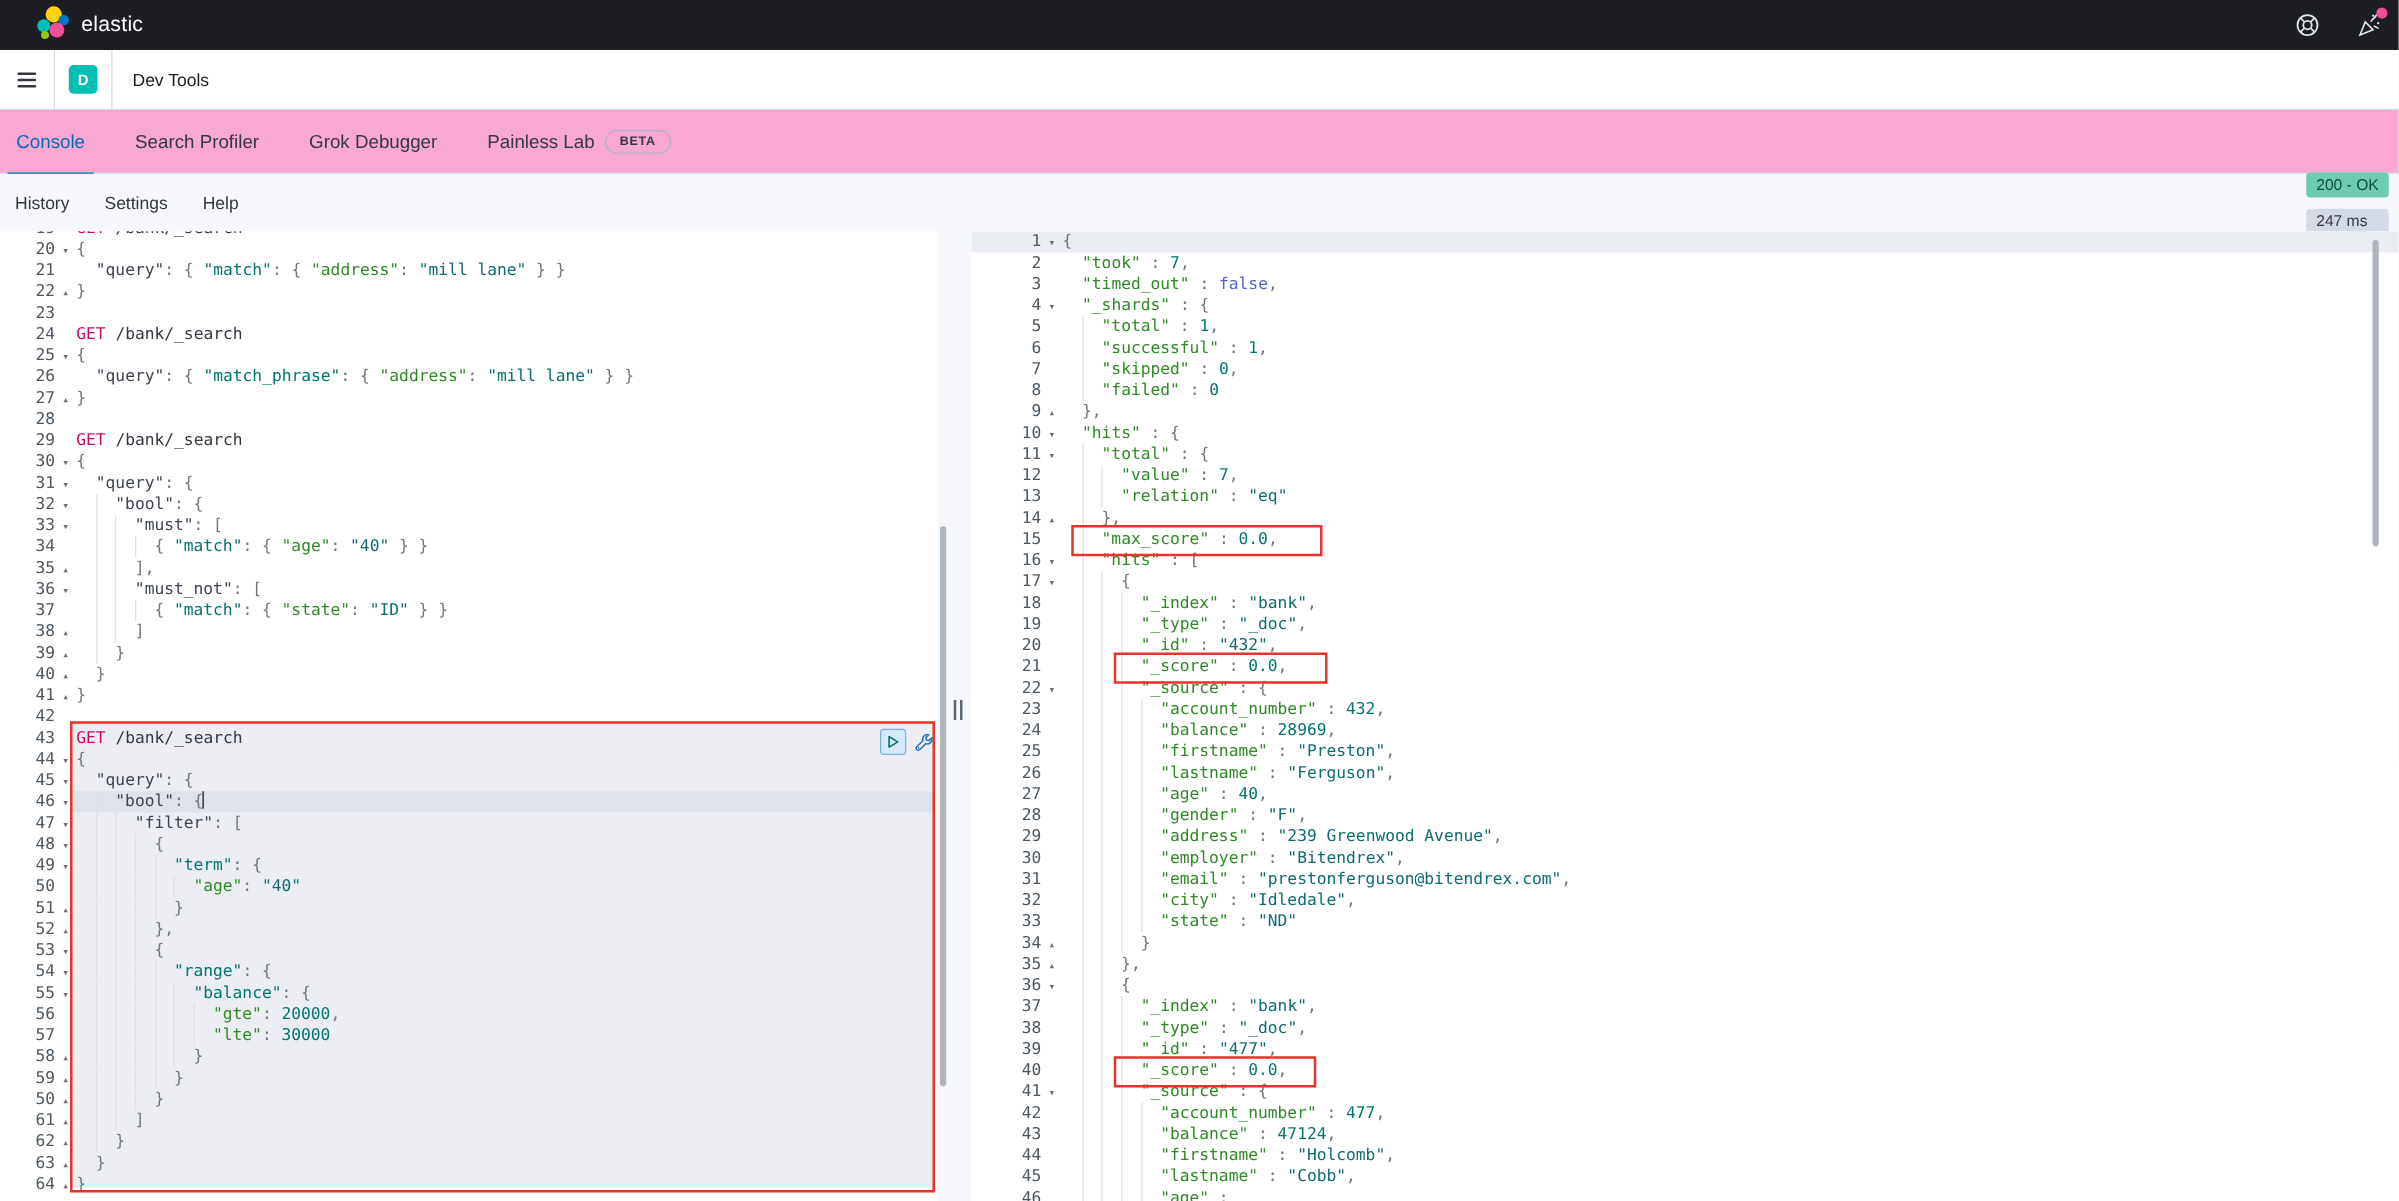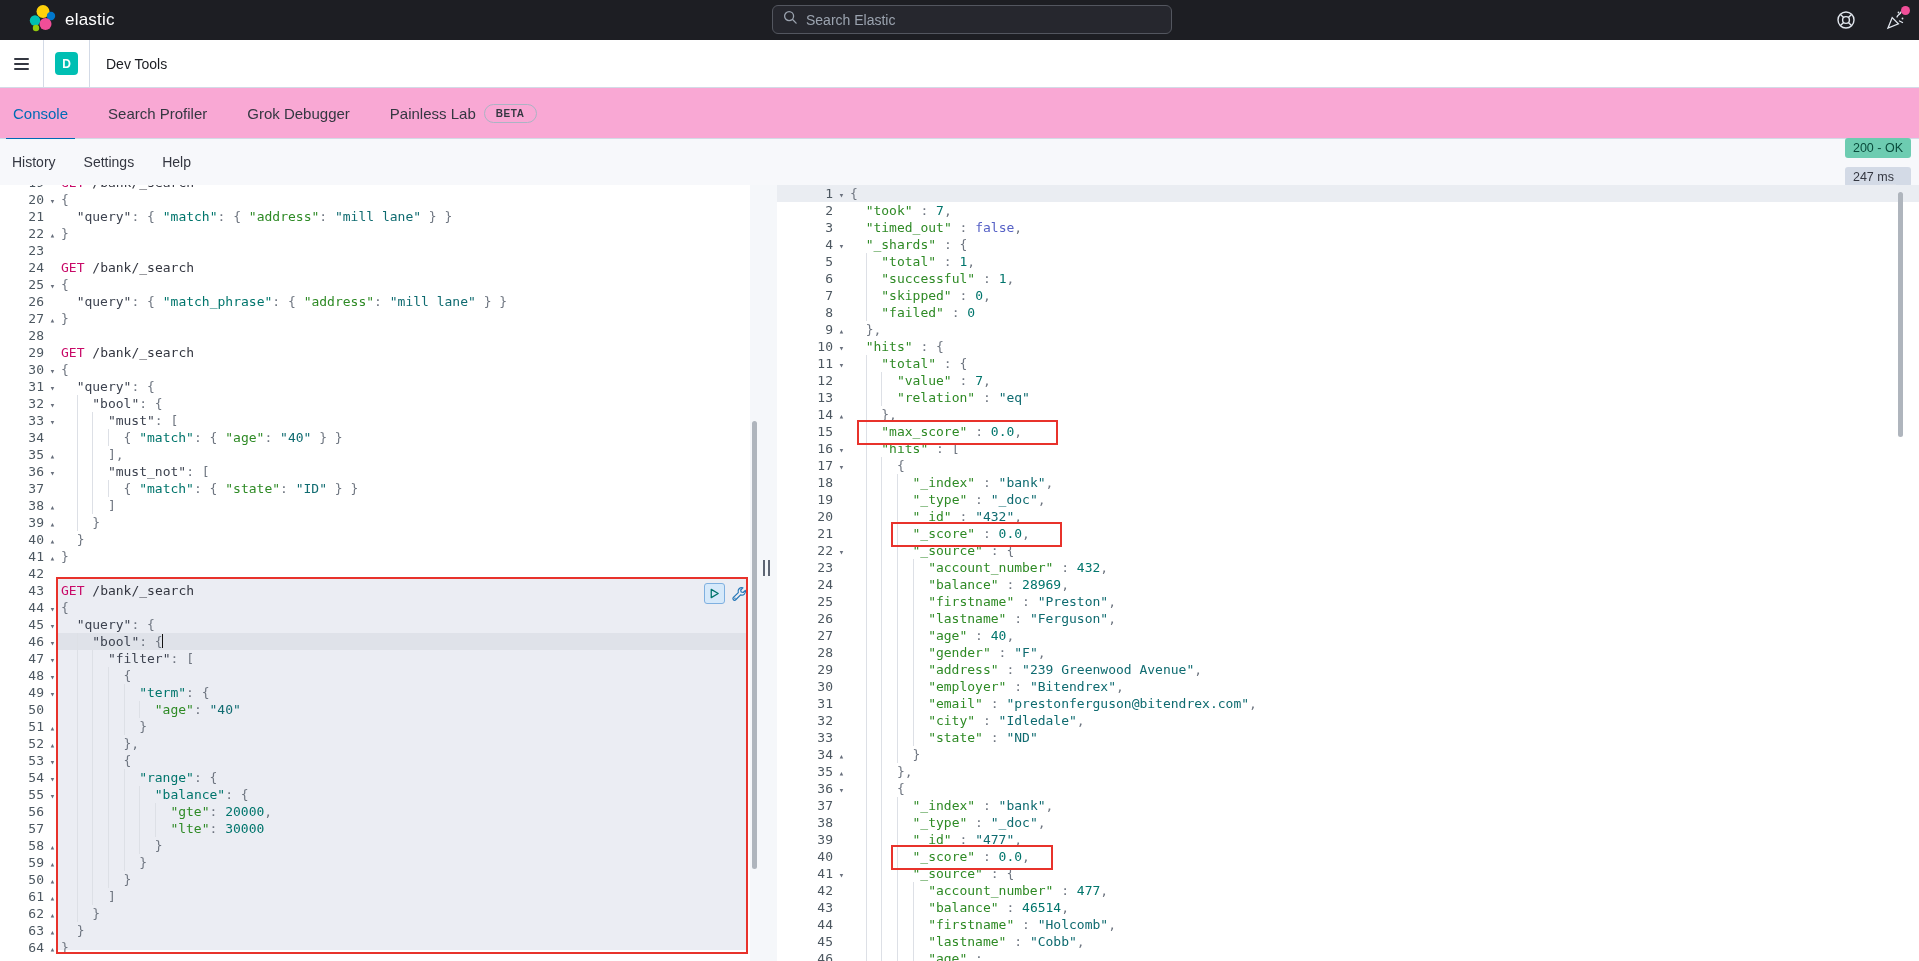"Search Elastic" div.searchbox { html: <div> <span> <svg> <circle></circle> <line></line> </svg> </span> <input> </div> -> none }
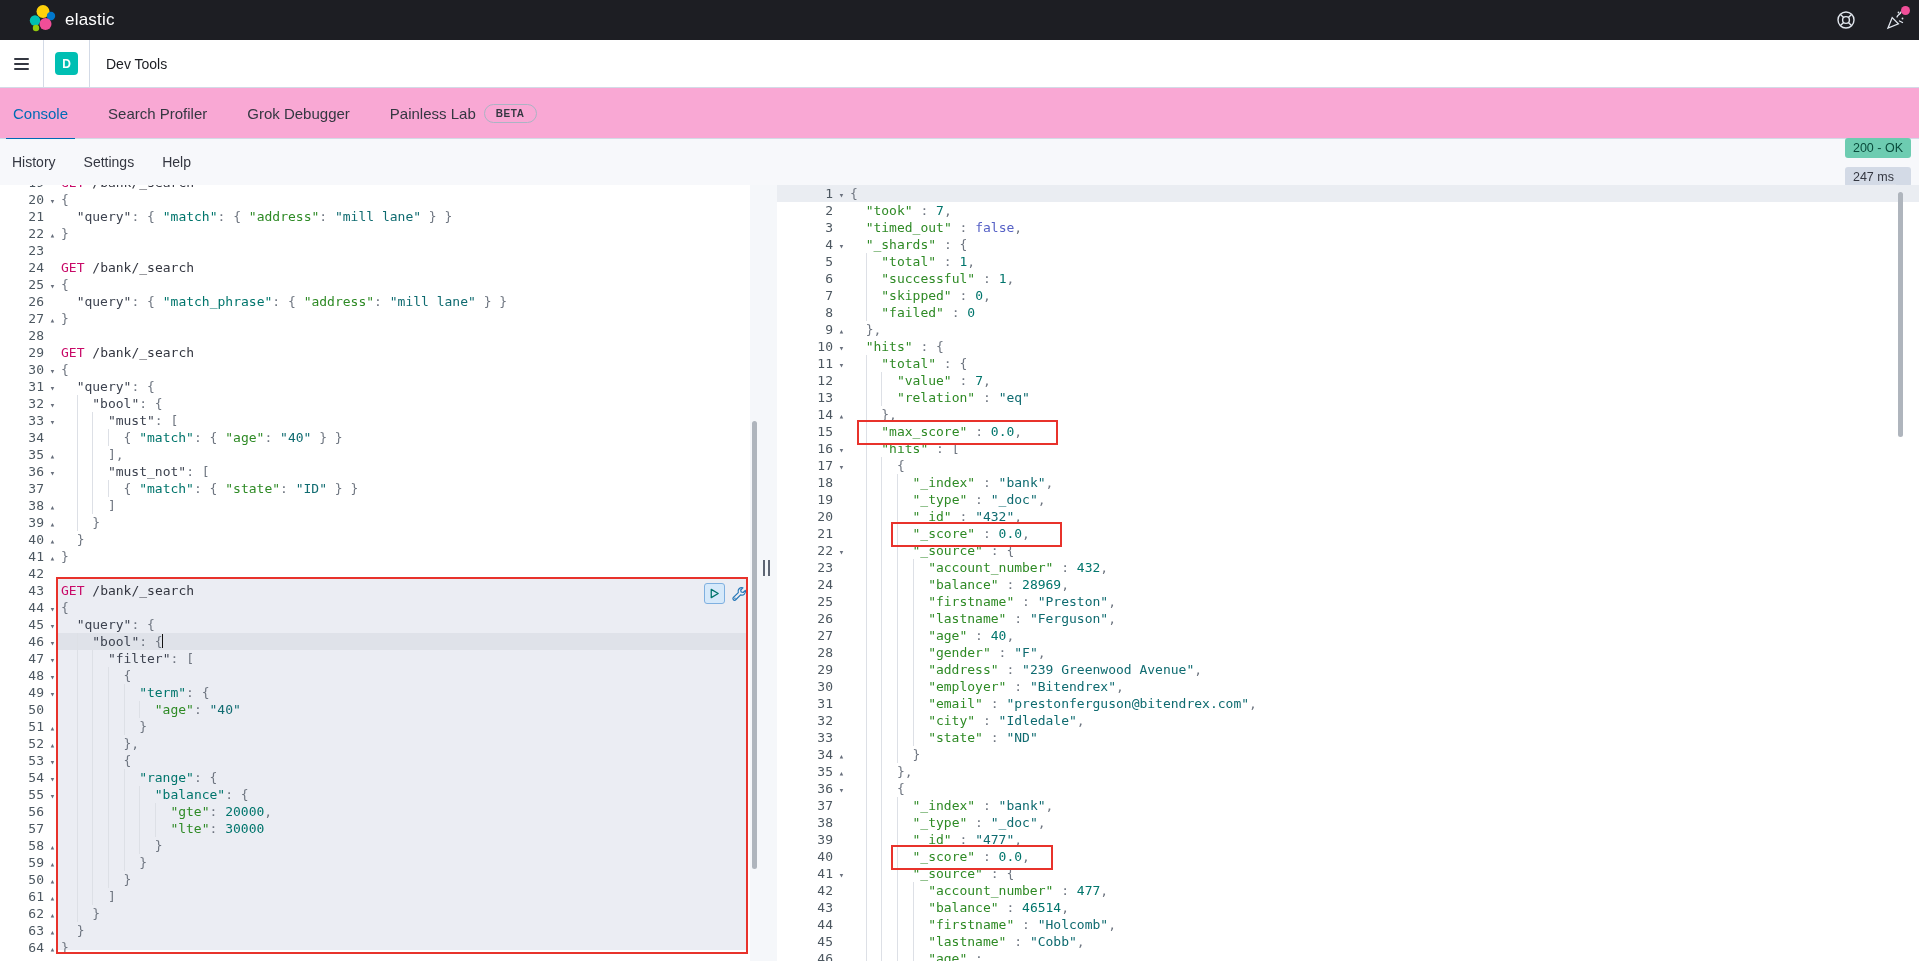"46514" span.t-n { text: 46514 -> 47124 }
